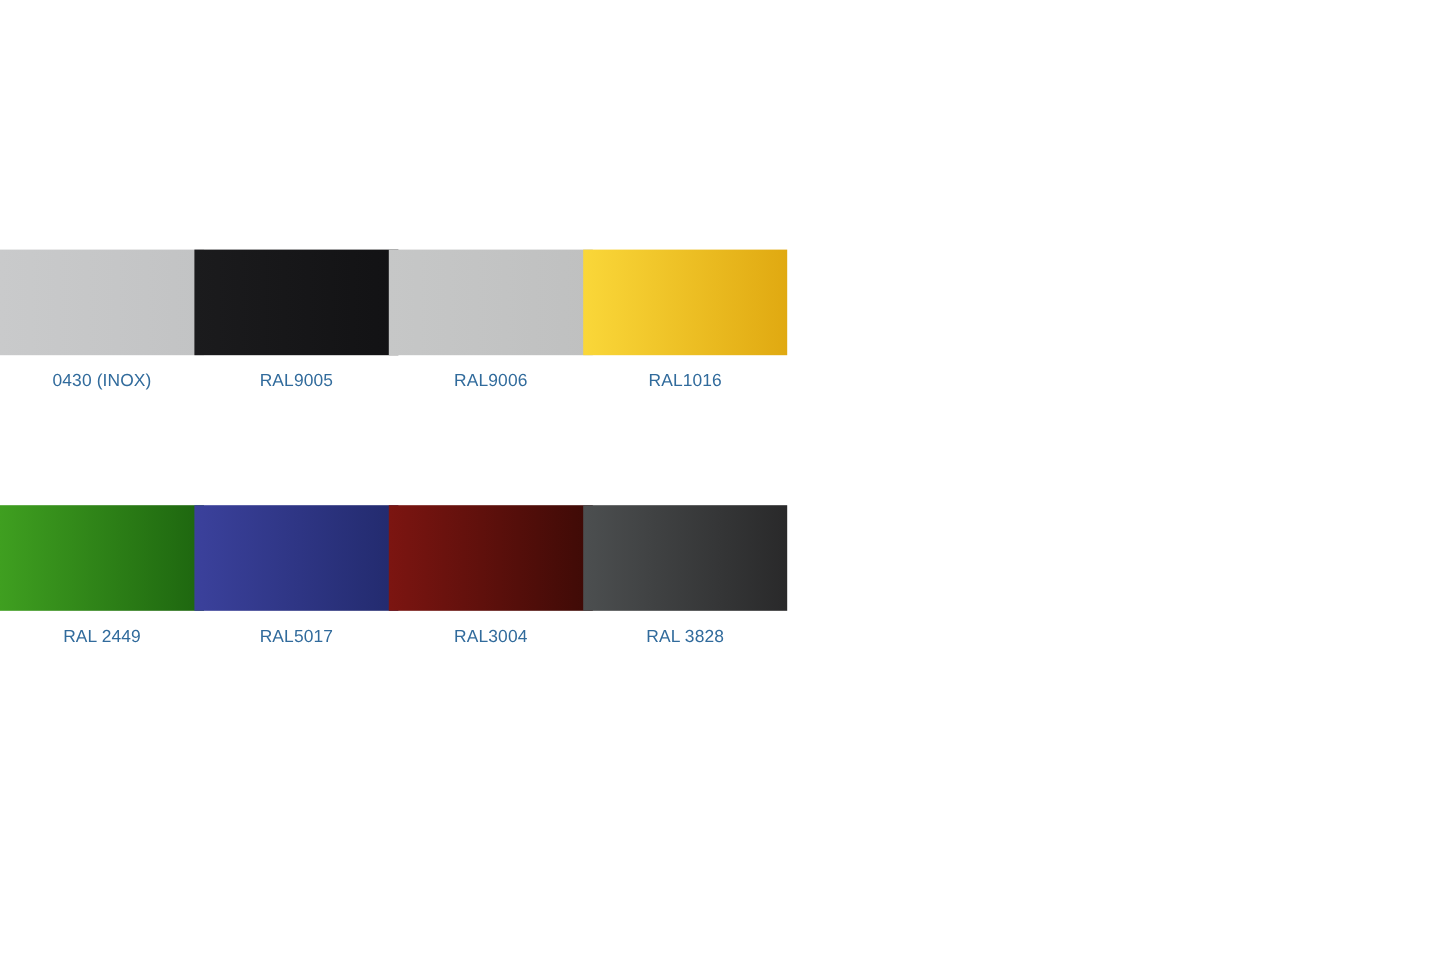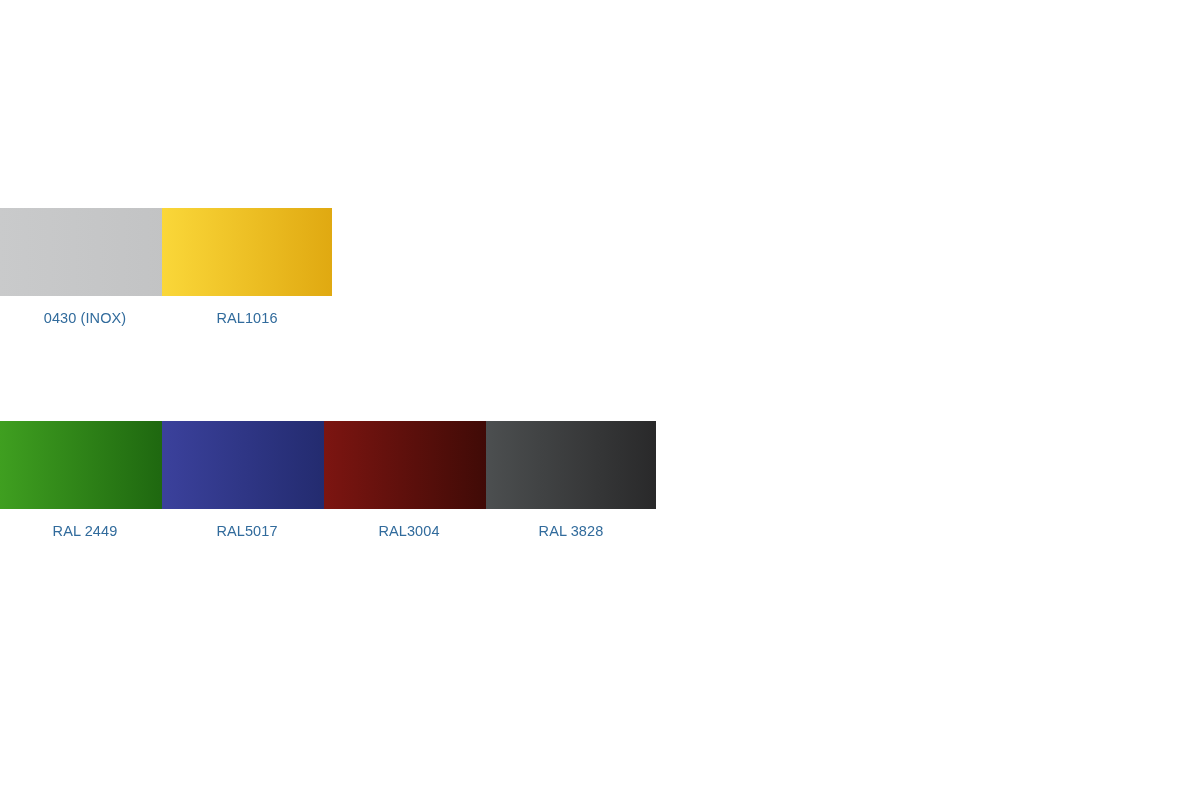"RAL9005" div.swatch-cell { html: none -> <div> <div></div> <div>RAL9005</div> </div> }
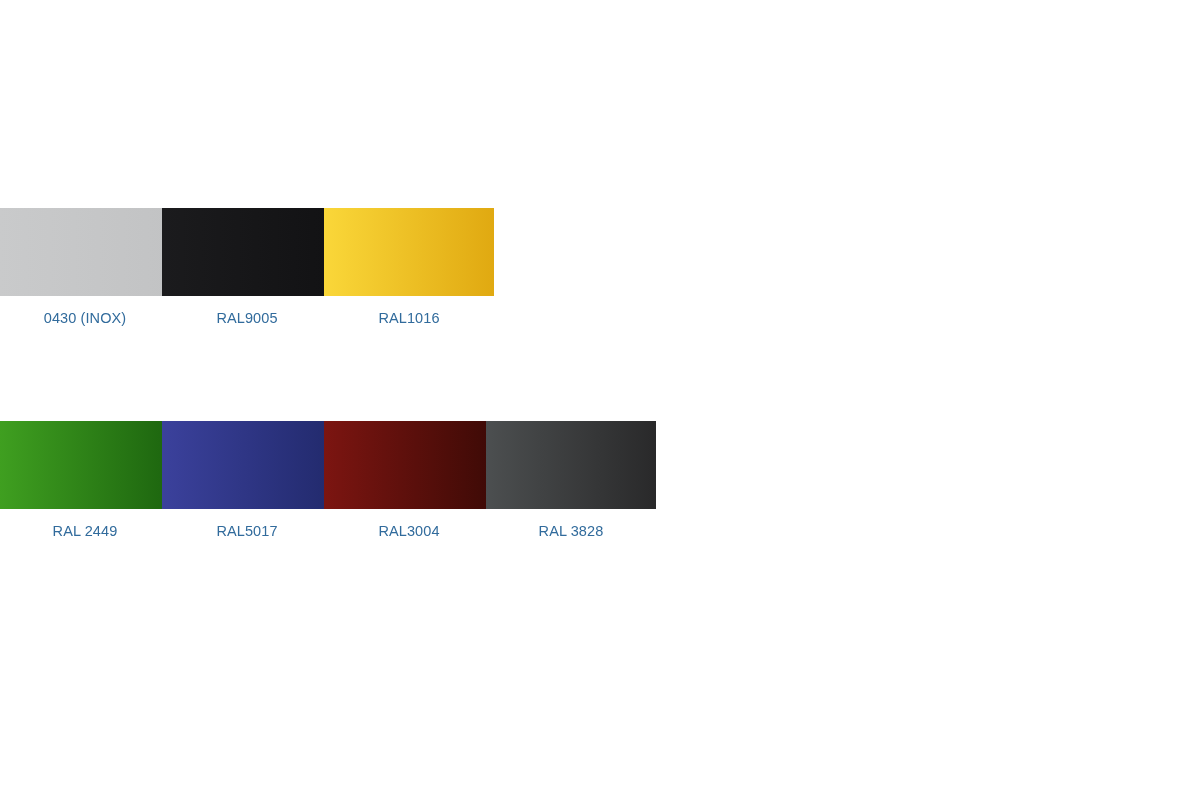"RAL9006" div.swatch-cell { html: none -> <div> <div></div> <div>RAL9006</div> </div> }
